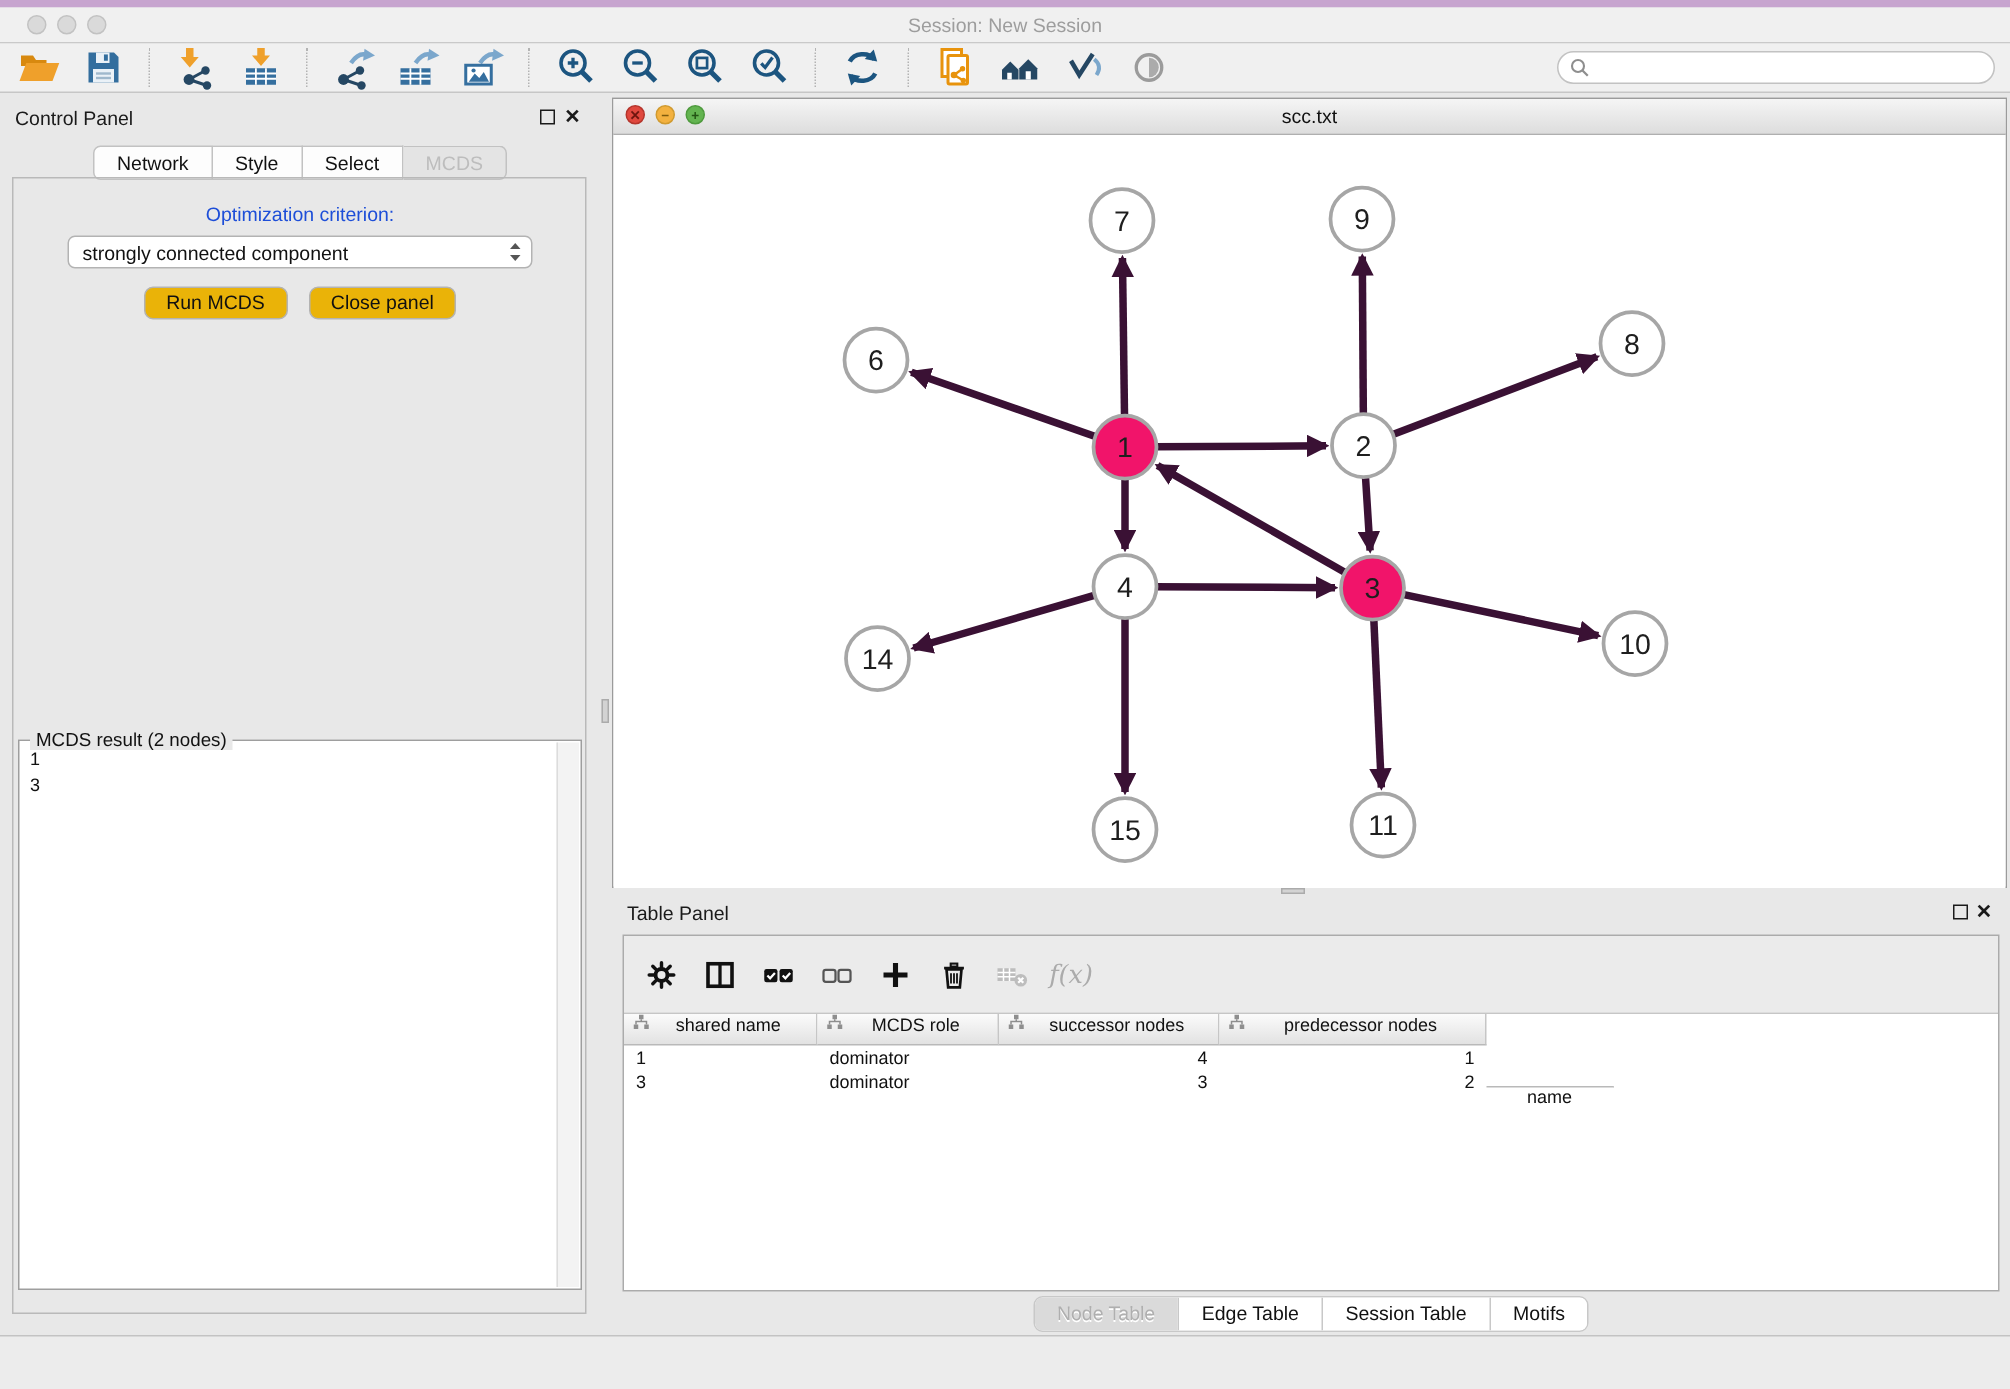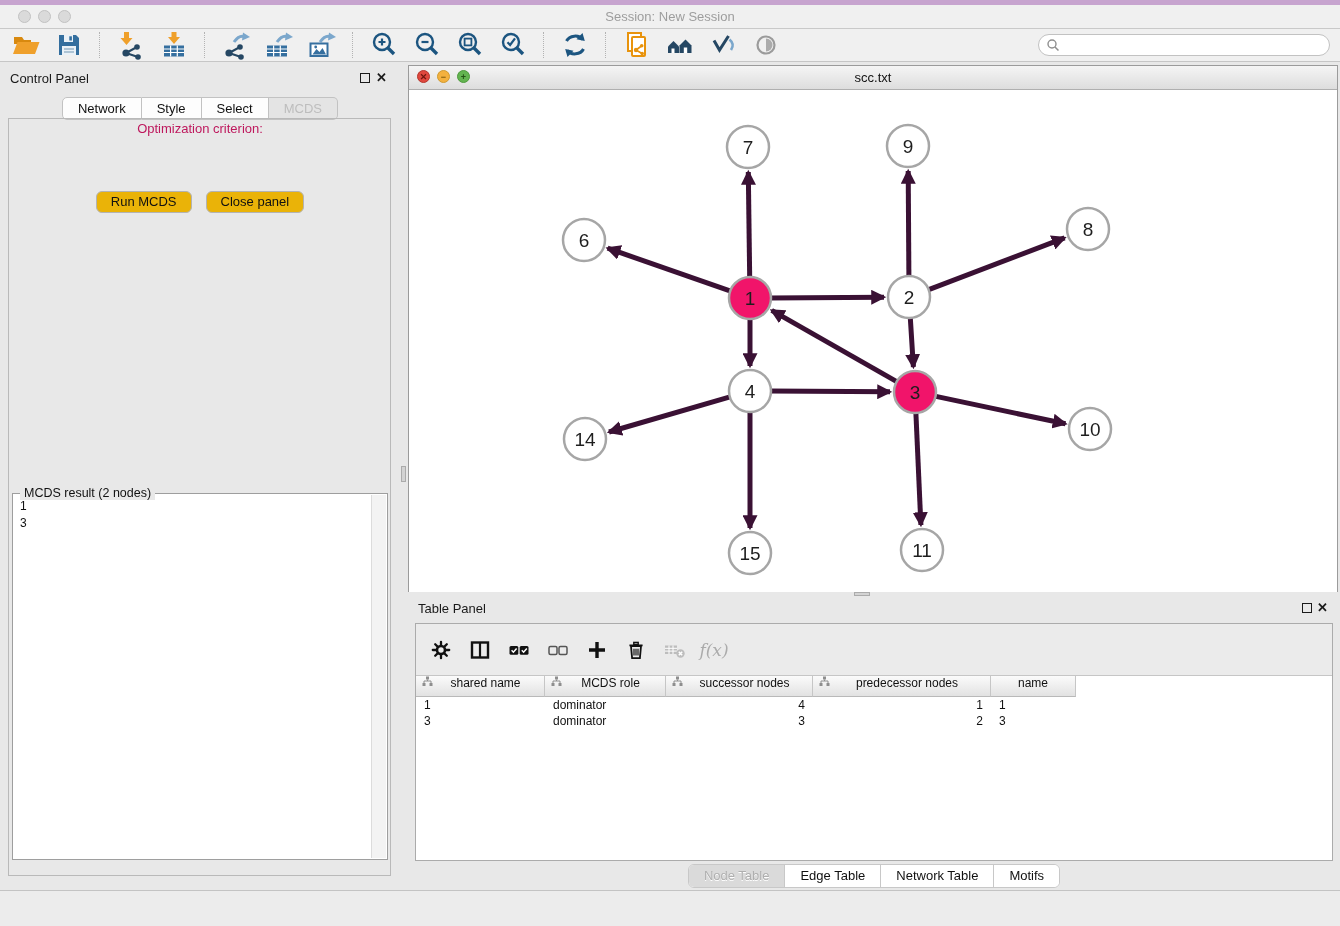"Optimization criterion:" .opt-label { color: #be185d -> #1d4ed8; top: 56px -> 70px }
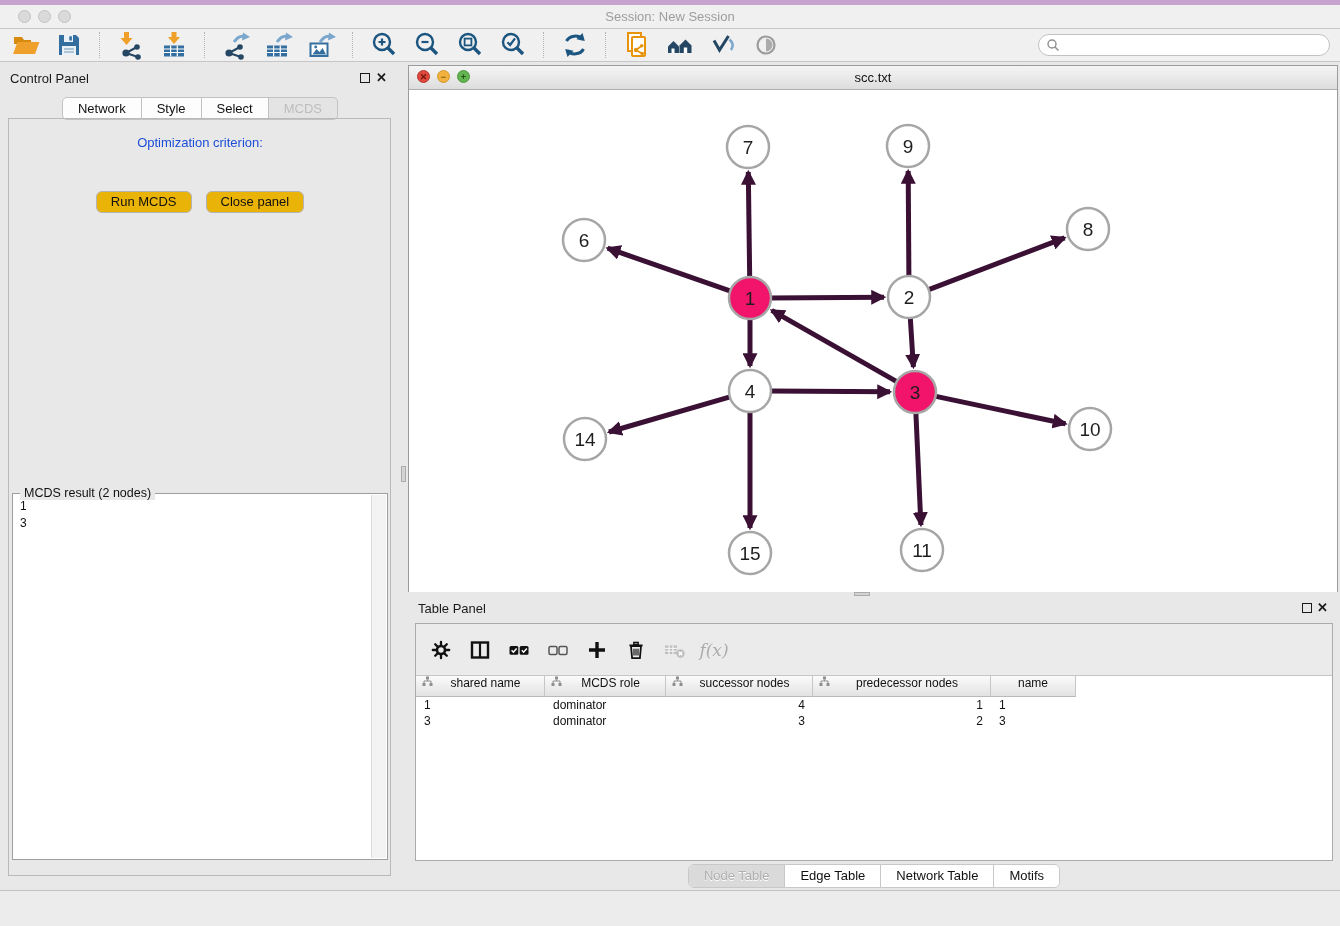"strongly connected component" div.abs { html: none -> <div> <span>strongly connected component</span> <svg> <path></path> <path></path> </svg> </div> }
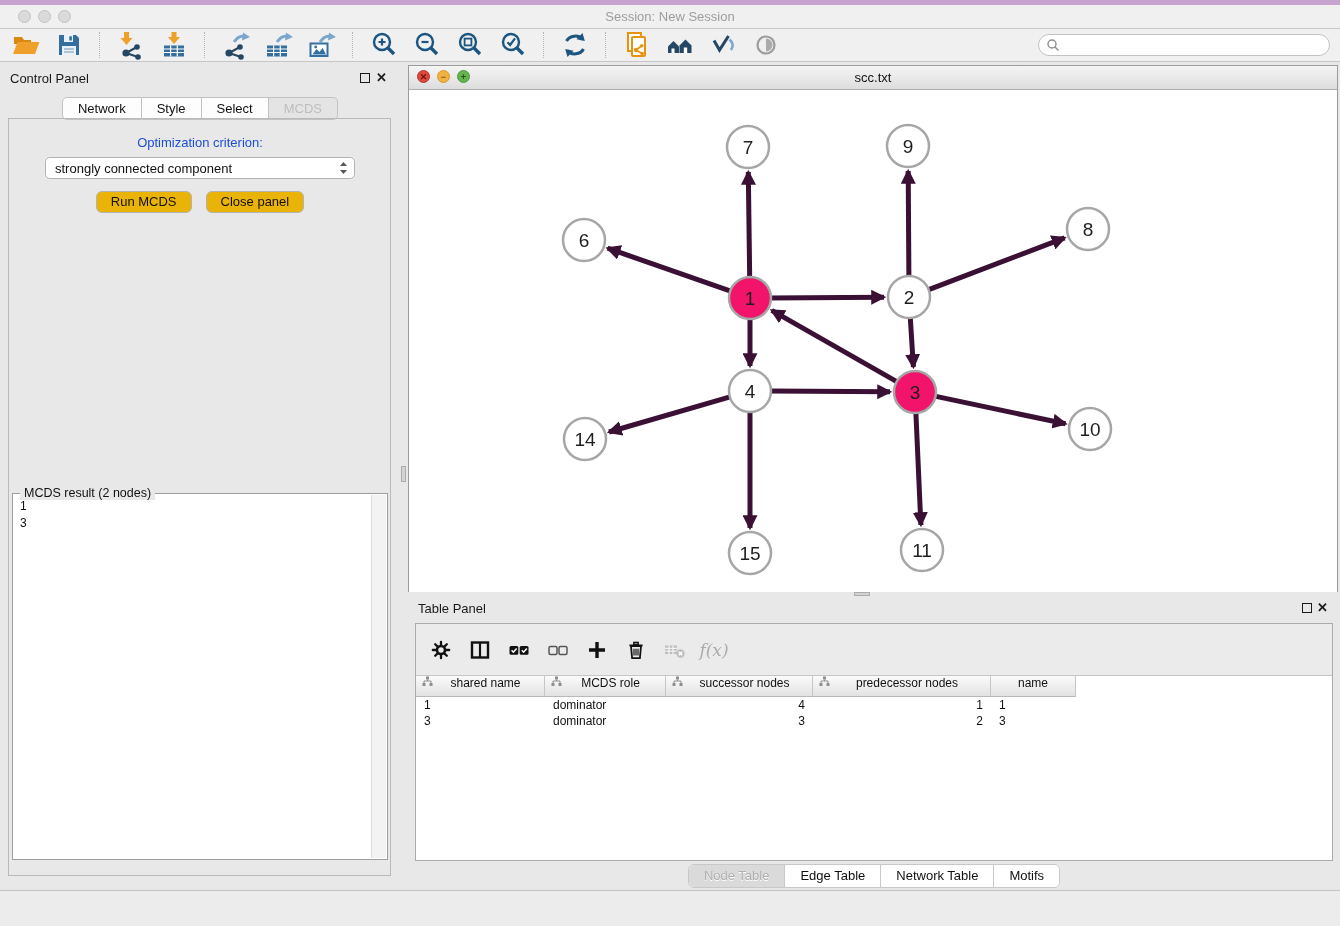"name" .c4 { margin-top: none -> 48px }
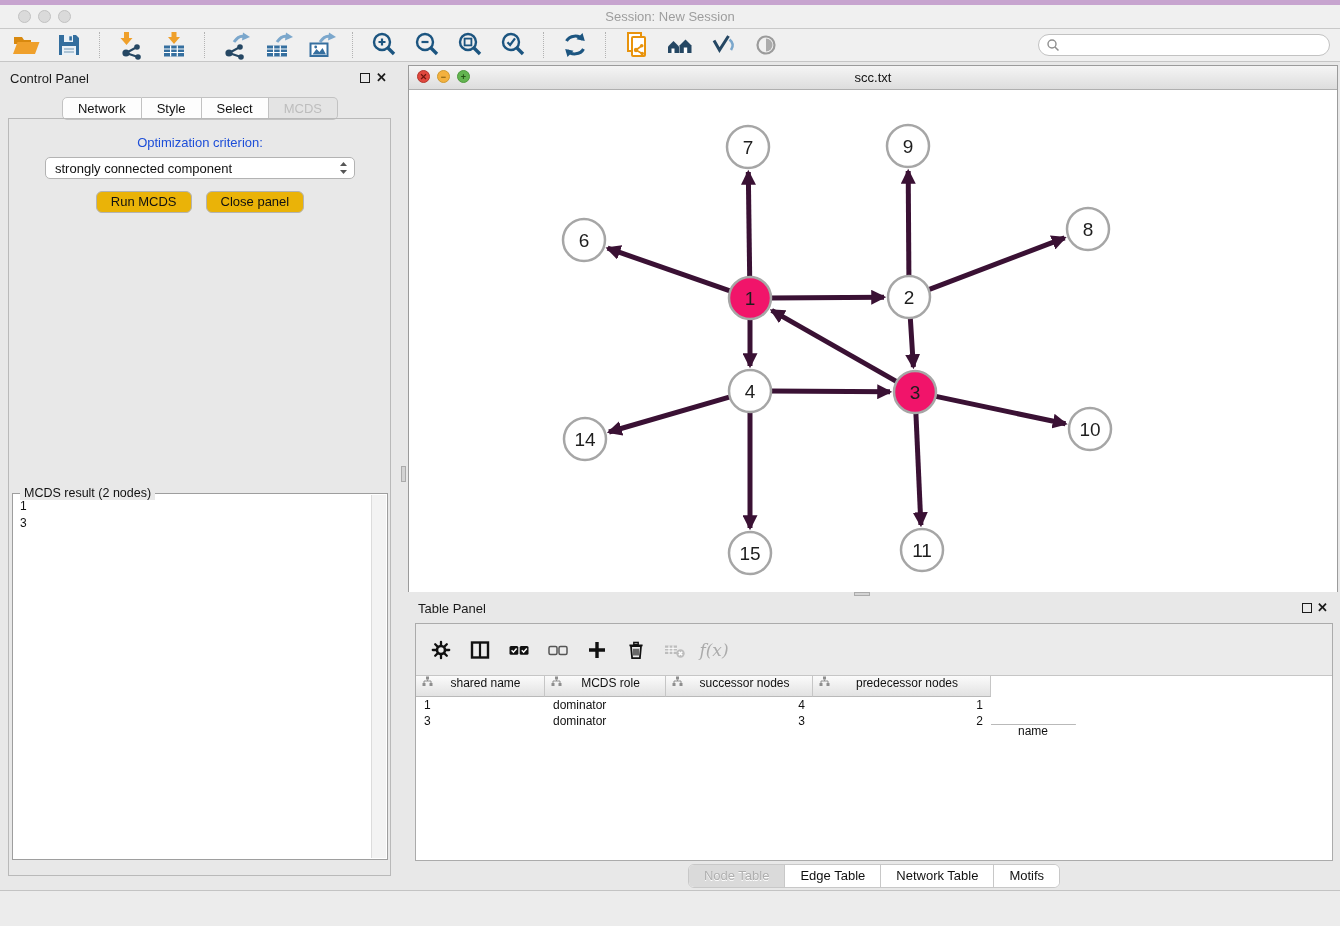"Network Table" span.btab { text: Network -> Session }
